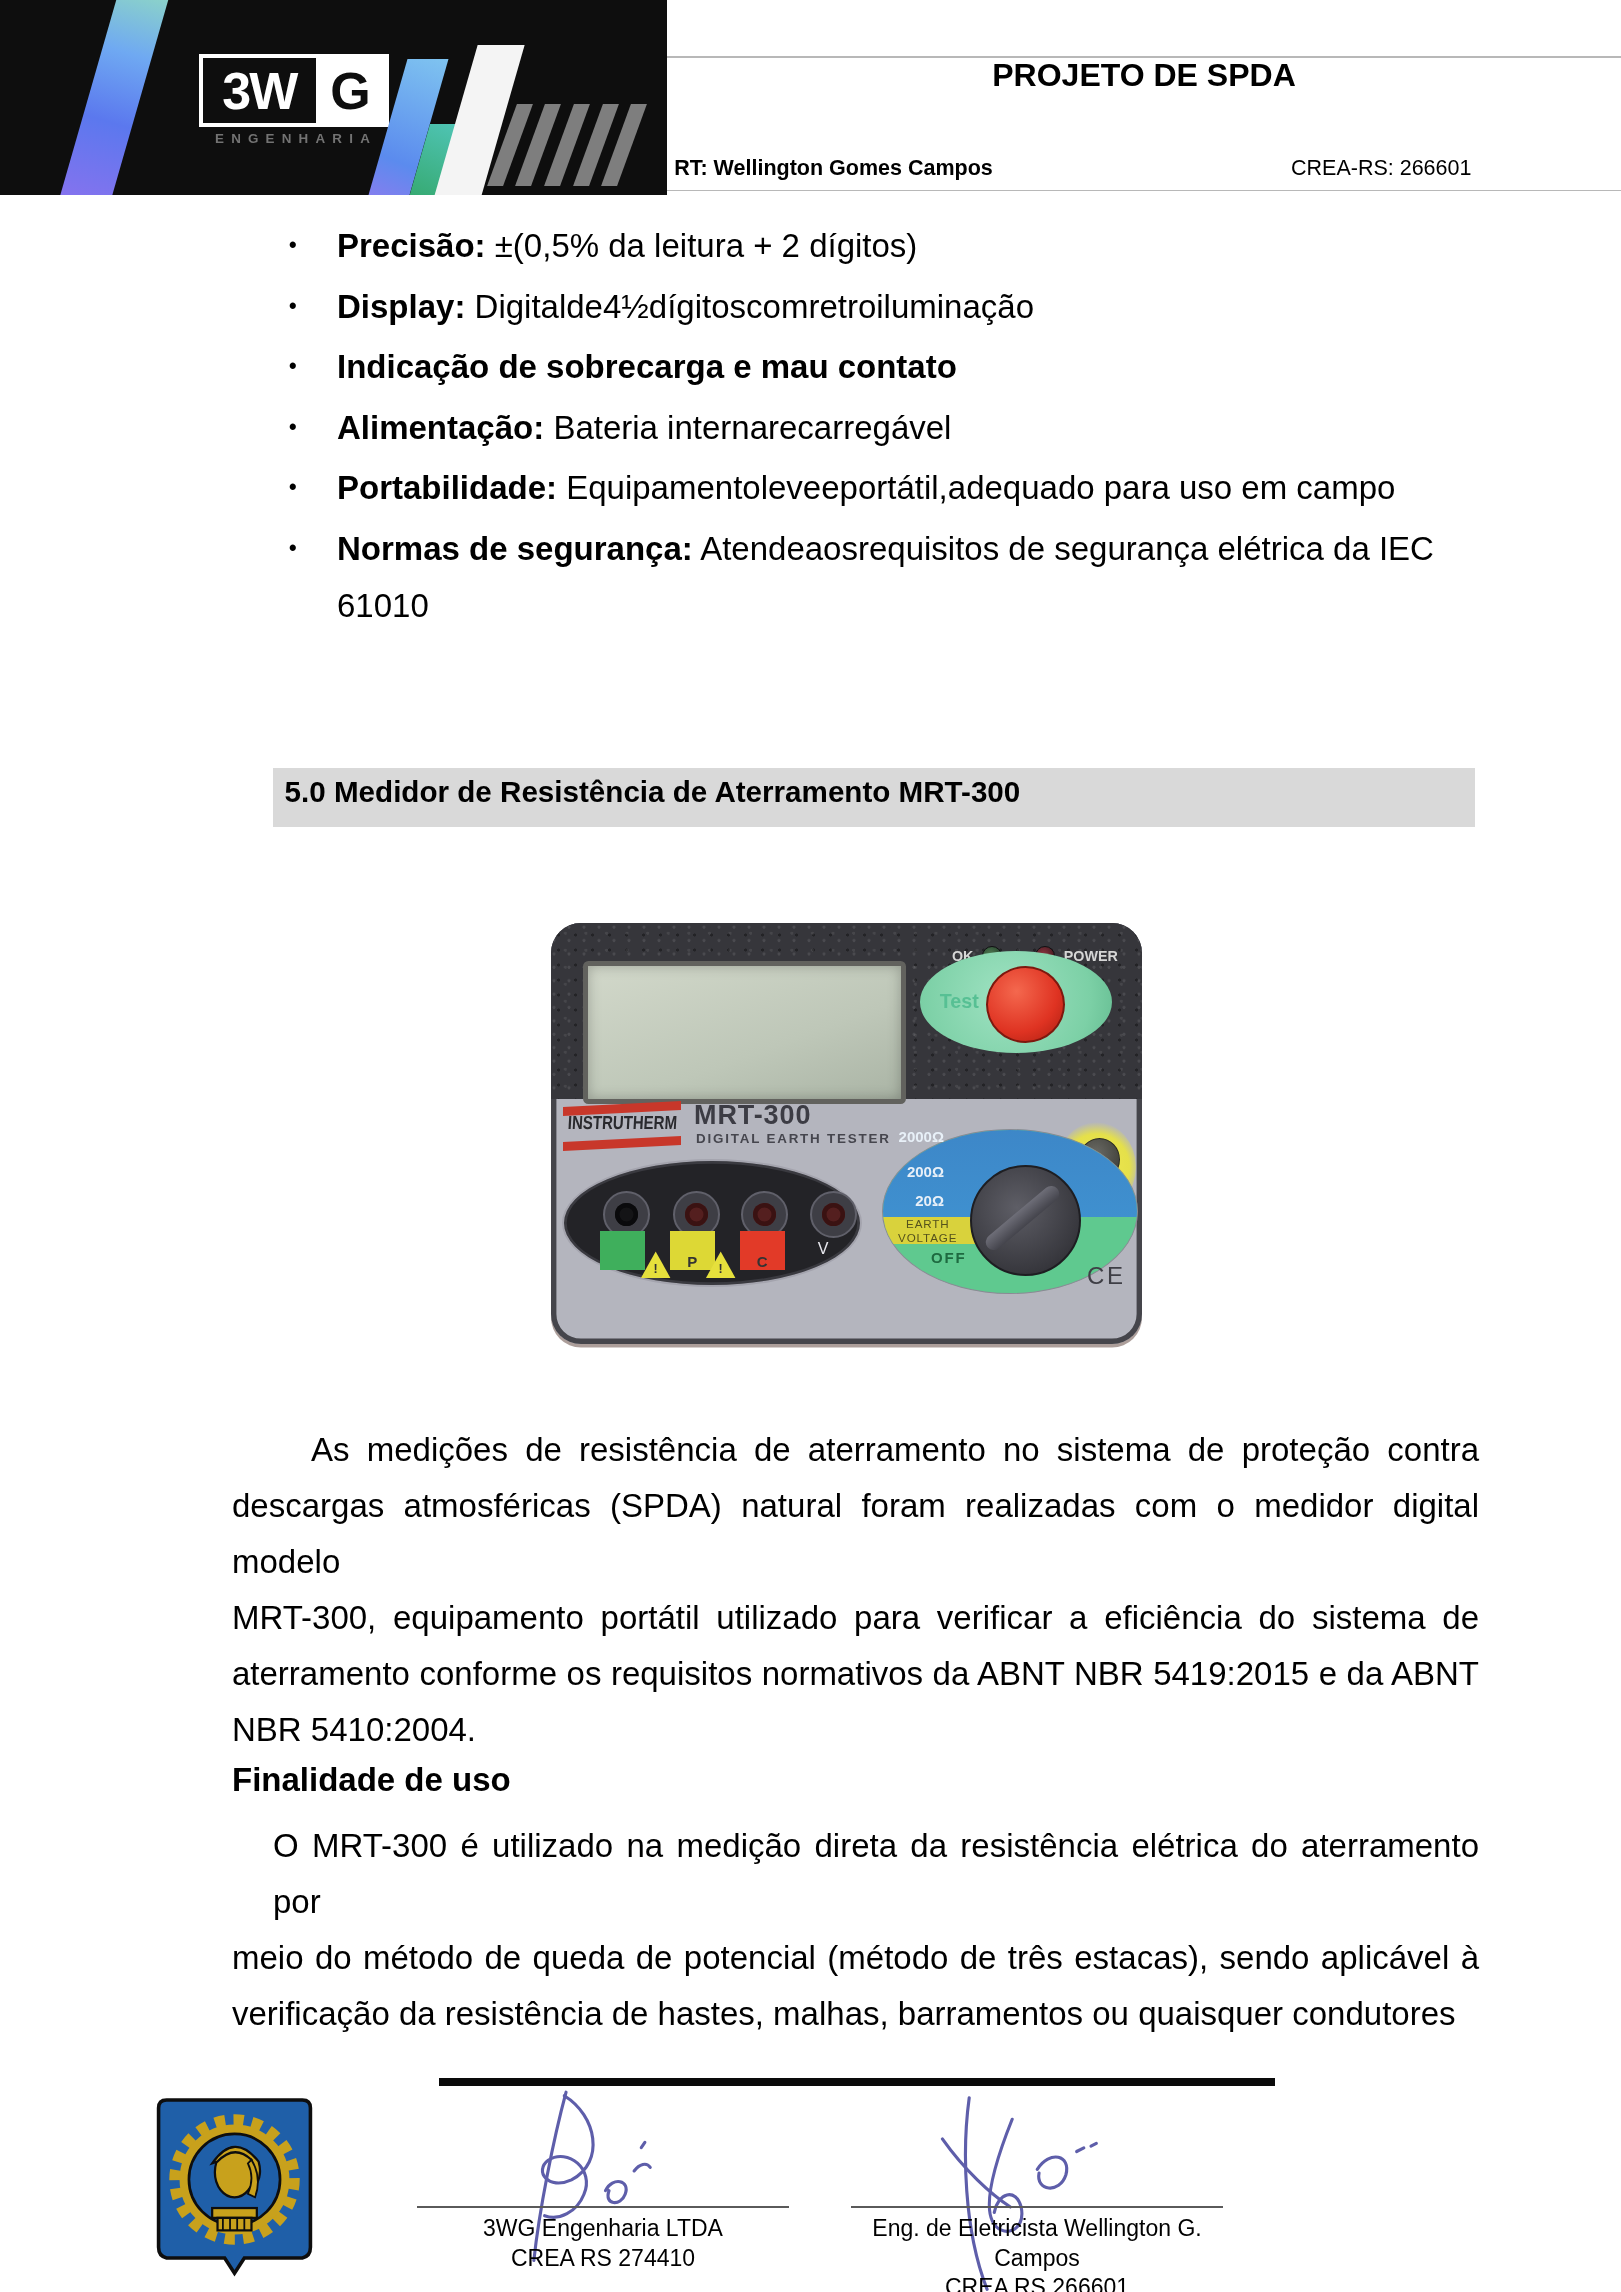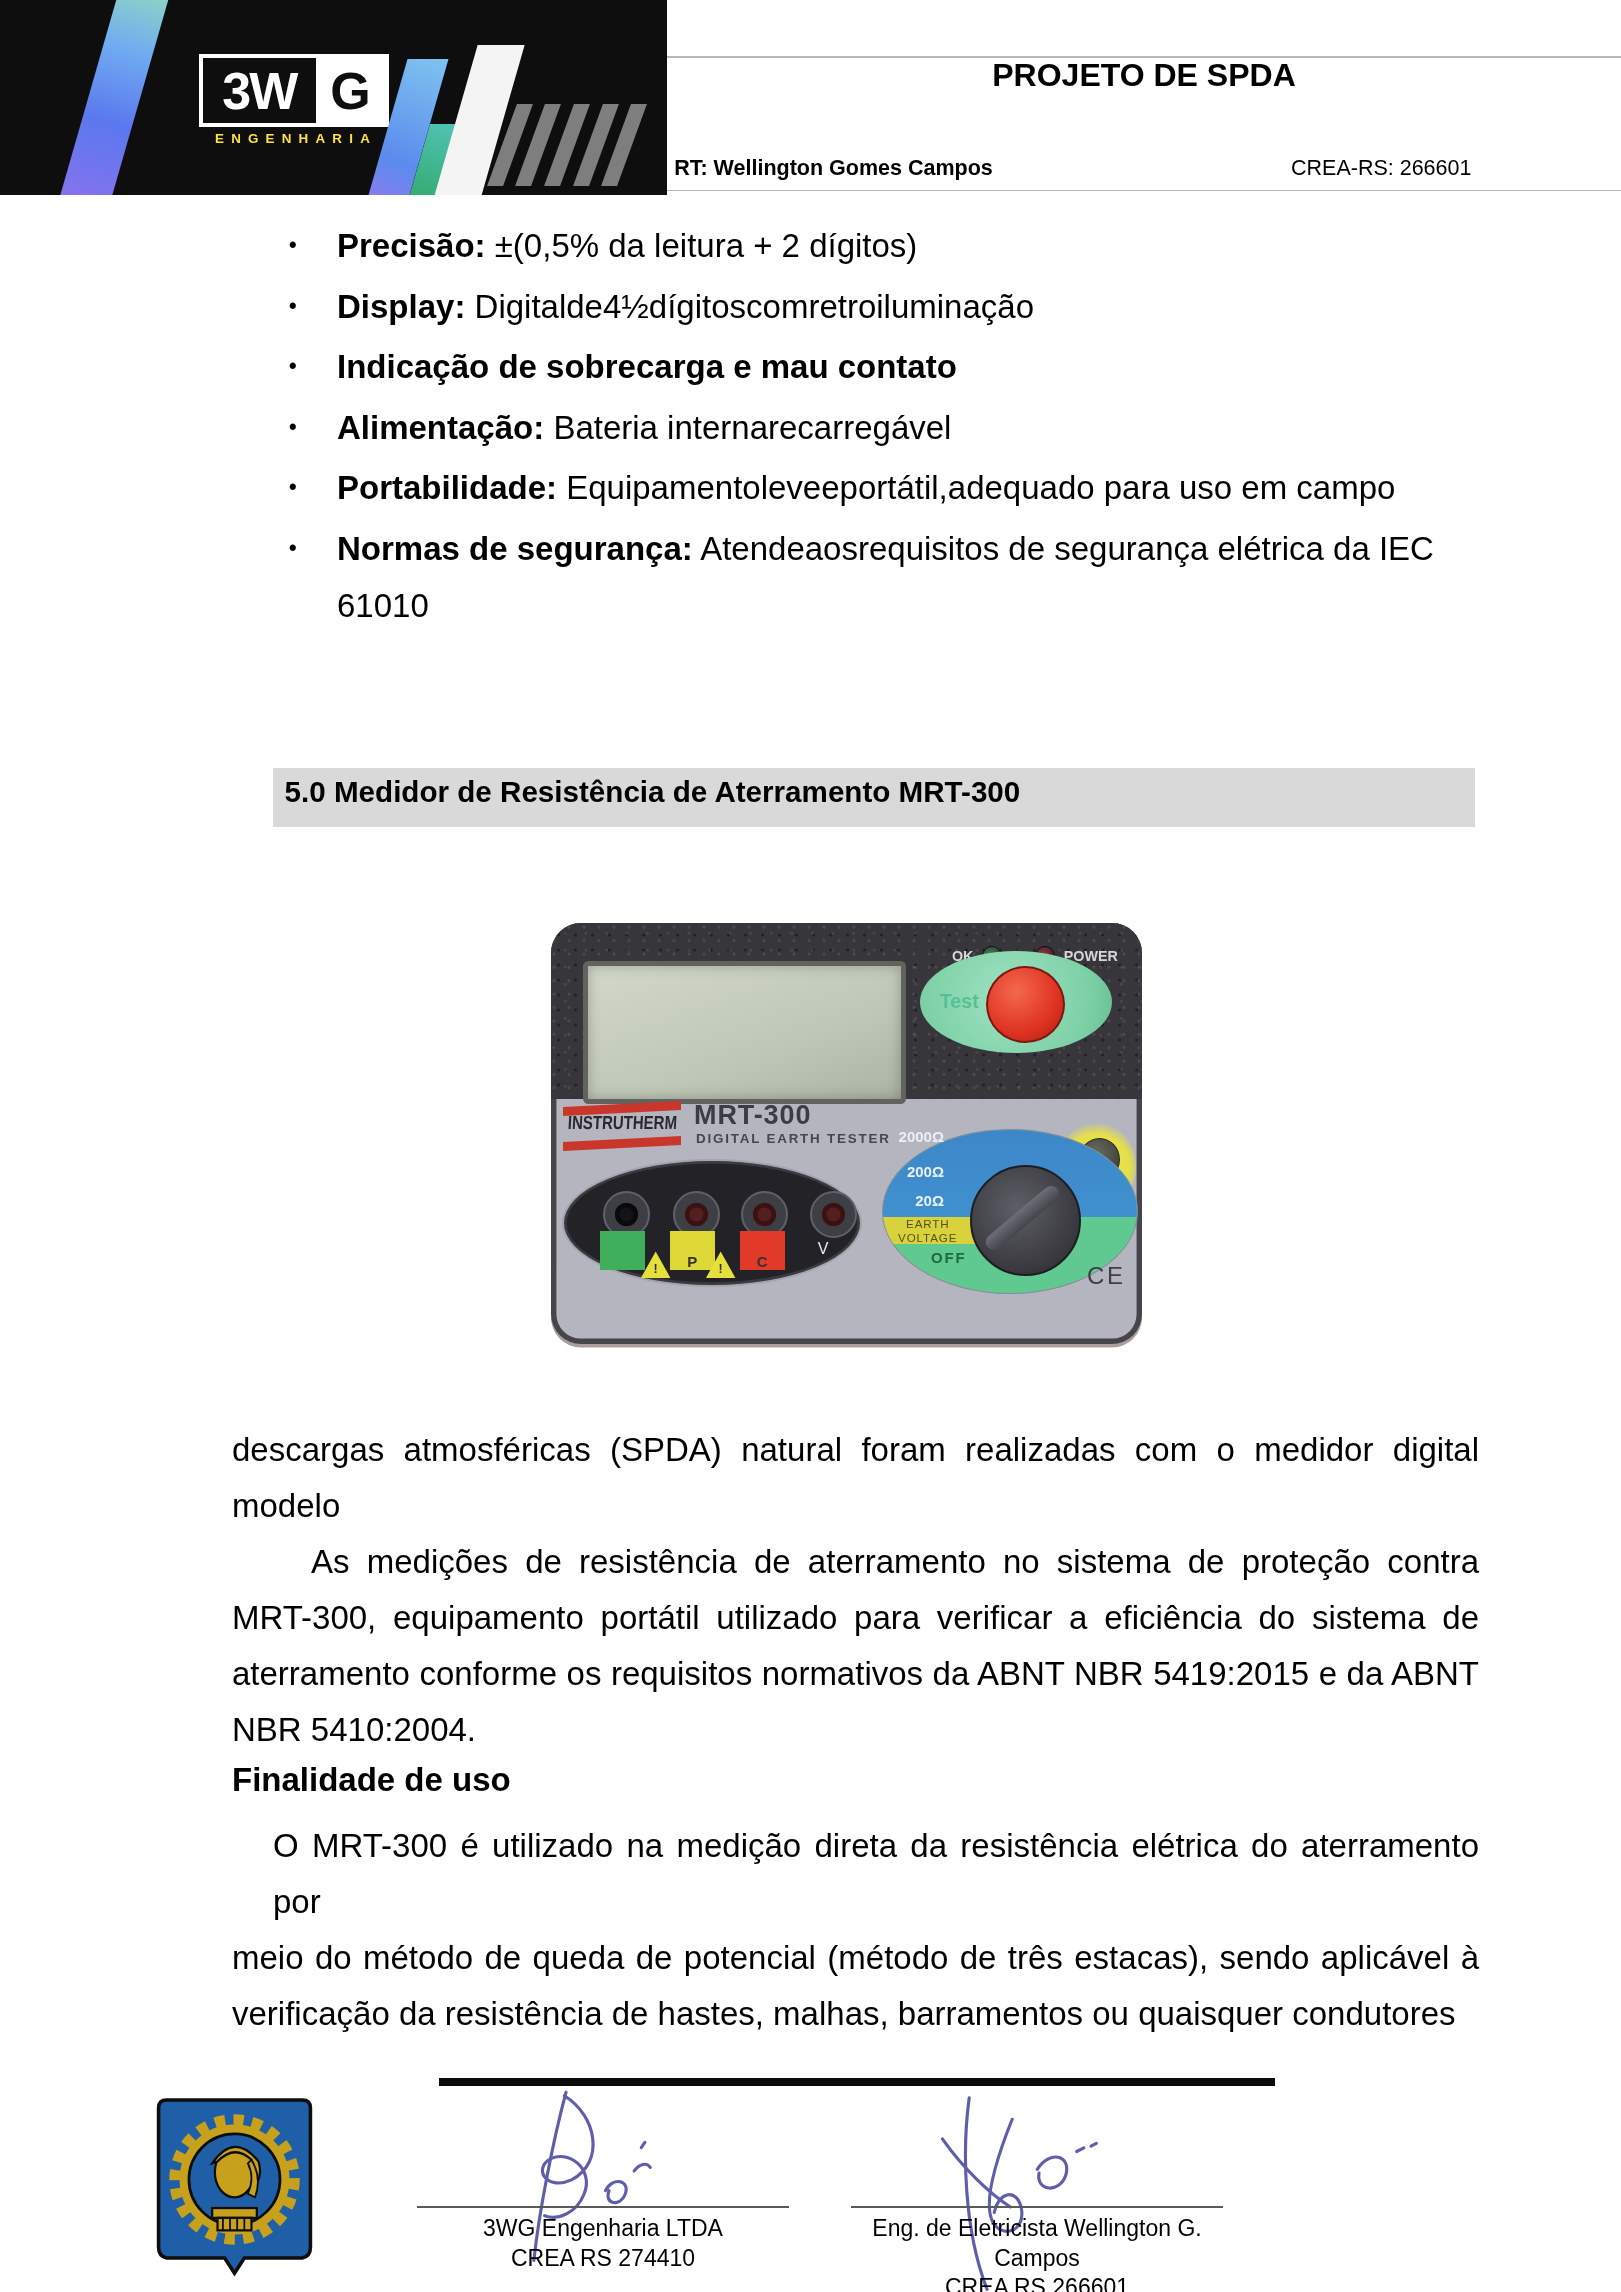"ENGENHARIA" .logo-sub { color: #fde047 -> #737373 }
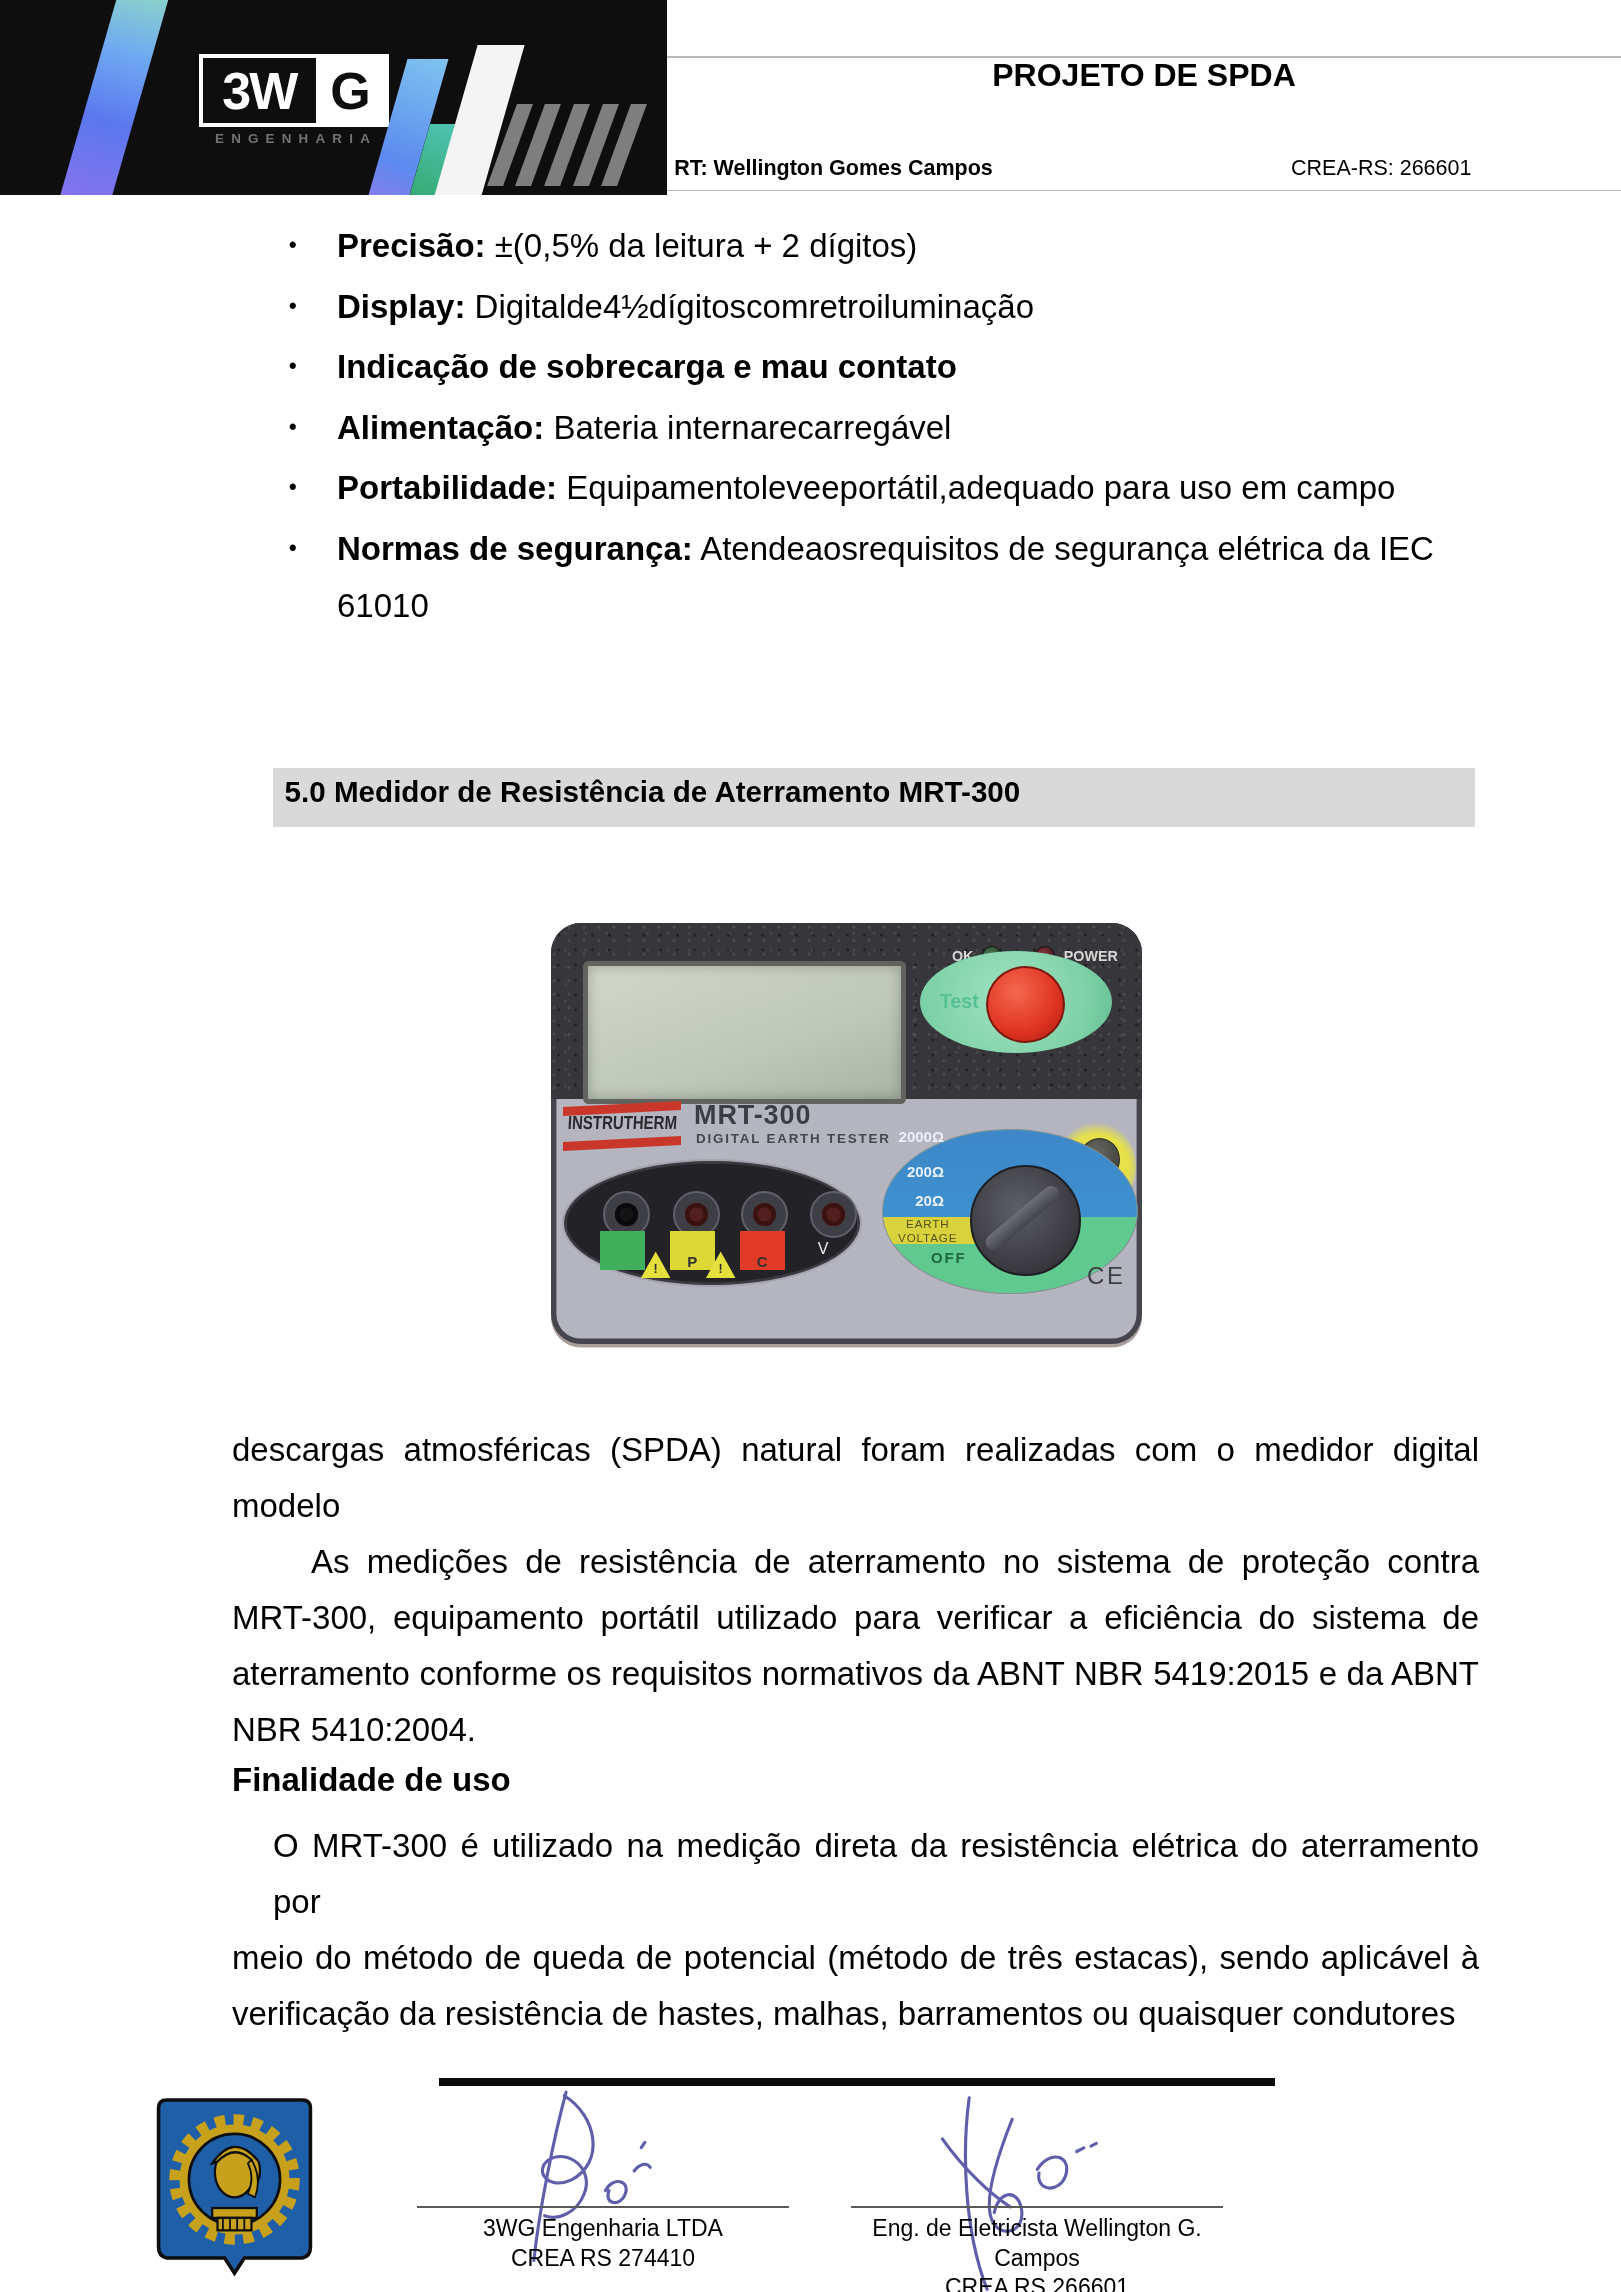"descargas atmosféricas (SPDA) natural" div.jline { order: before "As medições de resistência de" -> after "As medições de resistência de" }
